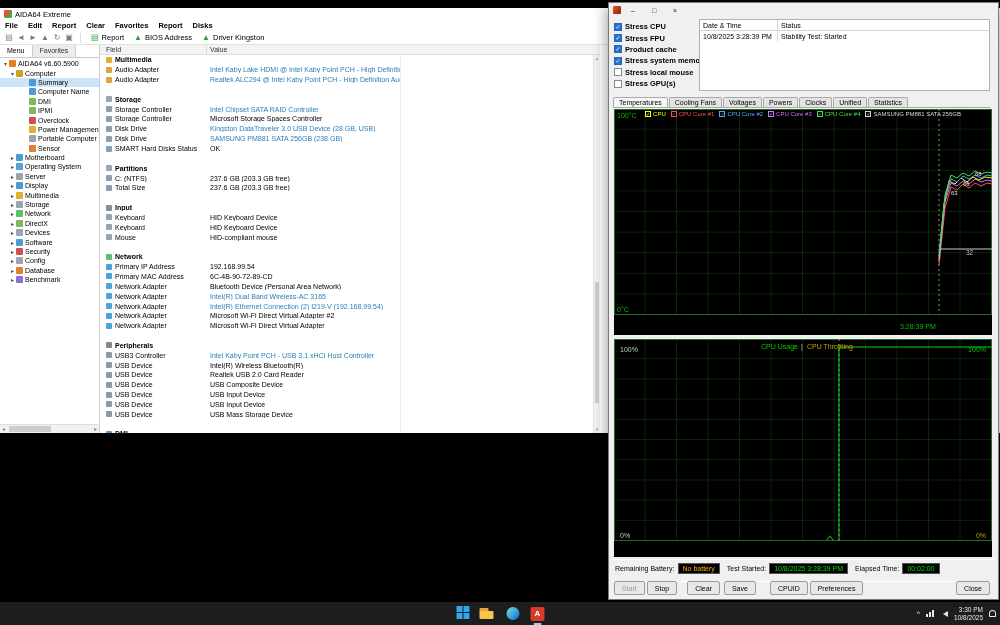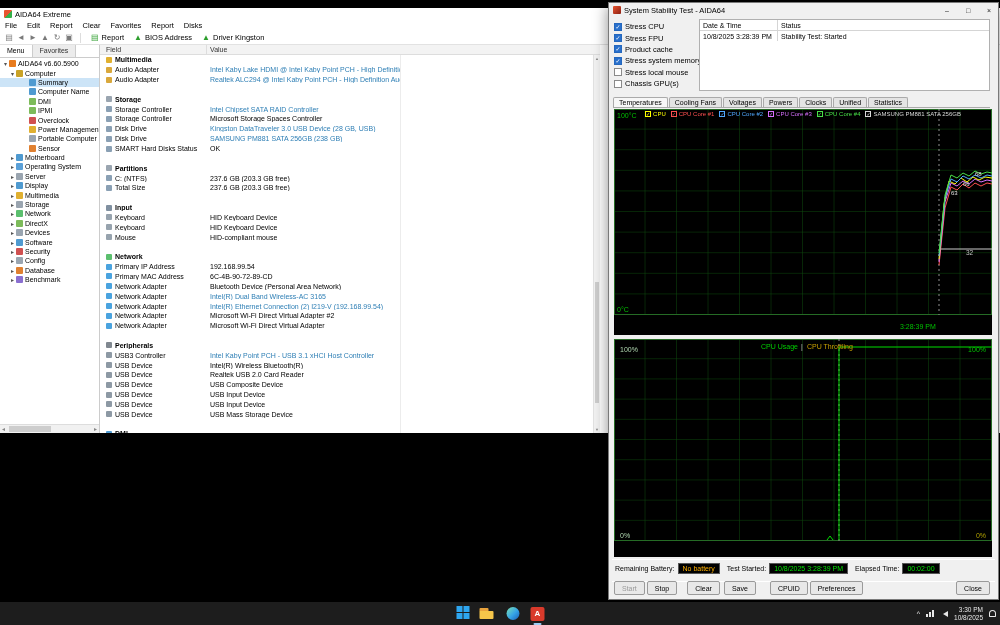"System Stability Test - AIDA64" span.stab-title { html: <span>System Stability Test - AIDA64</span> -> none }
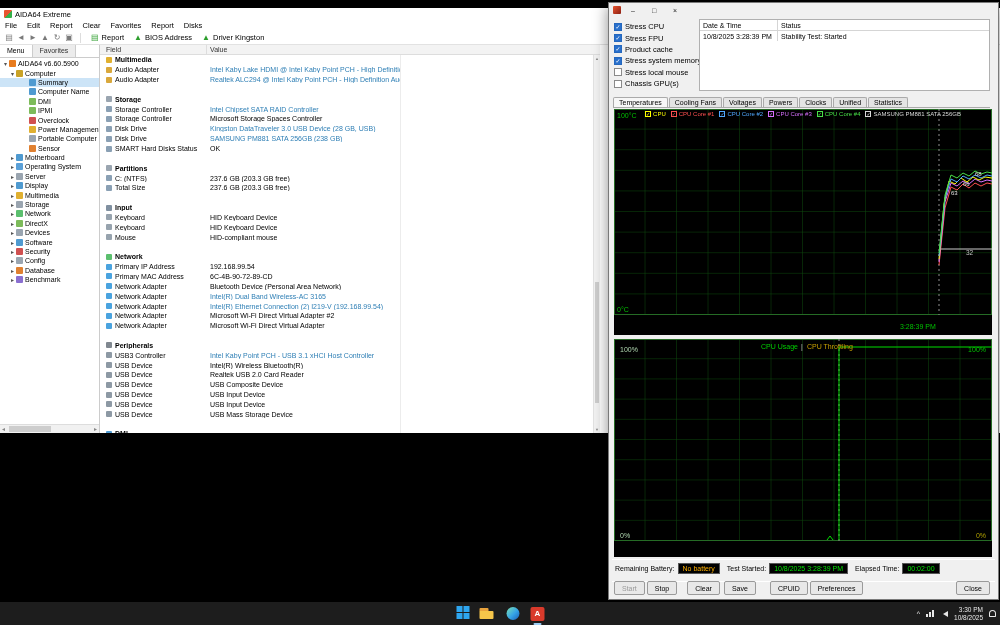"File" .menubar { font-weight: none -> bold }
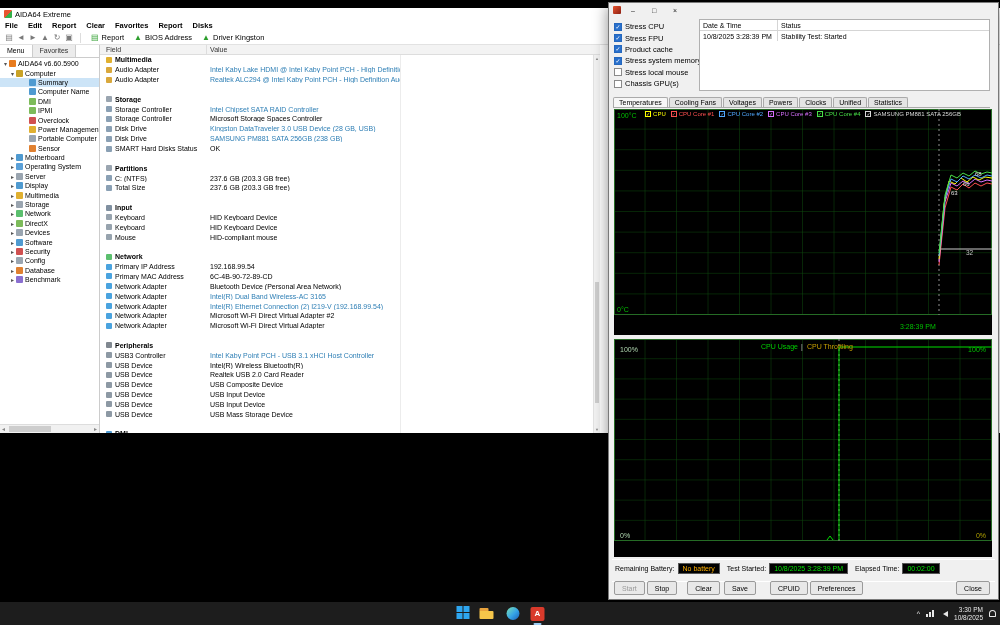"Stress CPU" .stress-label { font-weight: none -> bold }
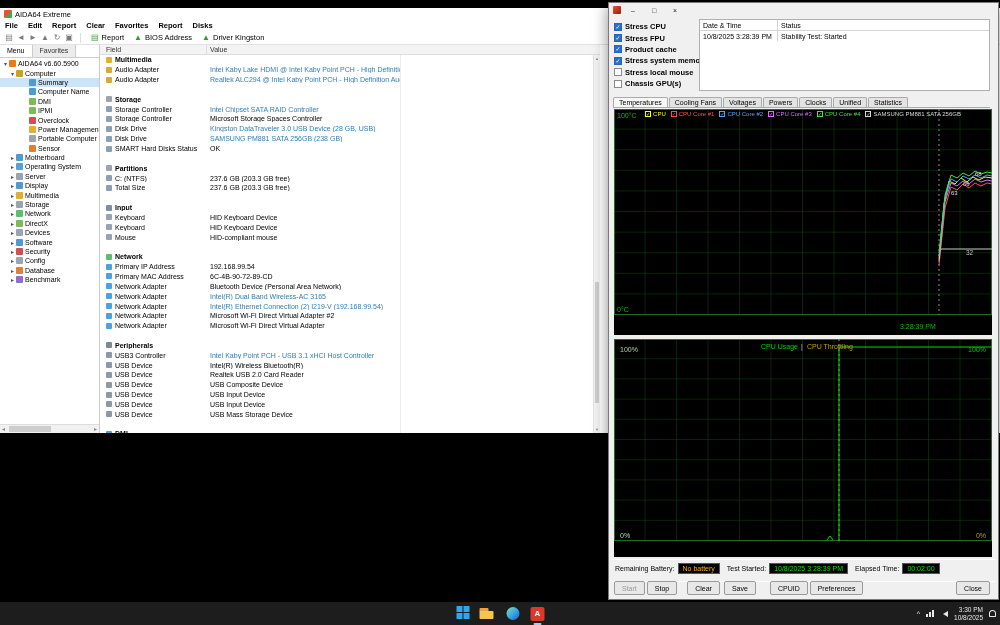"Chassis GPU(s)" span.stress-label { text: Chassis -> Stress }
